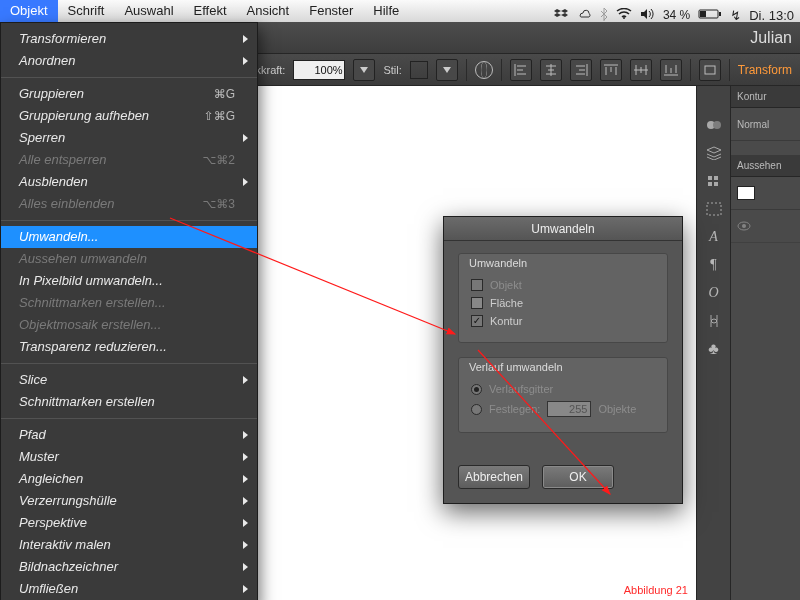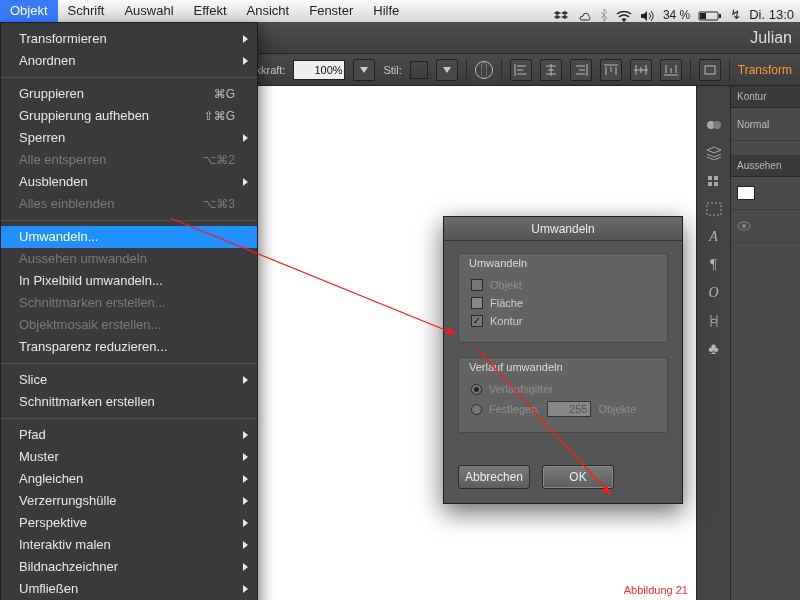"34 %" .menubar .status { align-items: flex-end -> flex-start; padding: 0 6px -> 8px 6px }
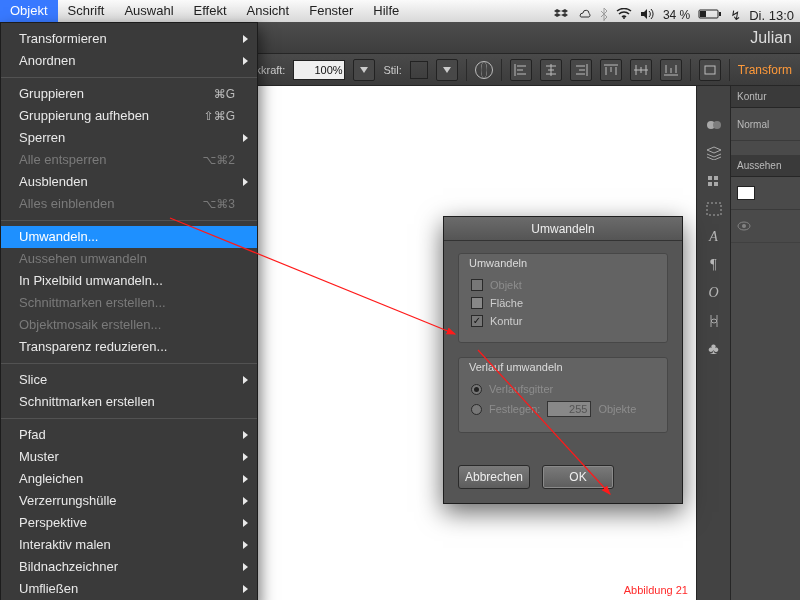"Transformieren" .menu .item .lab { font-style: none -> italic }
